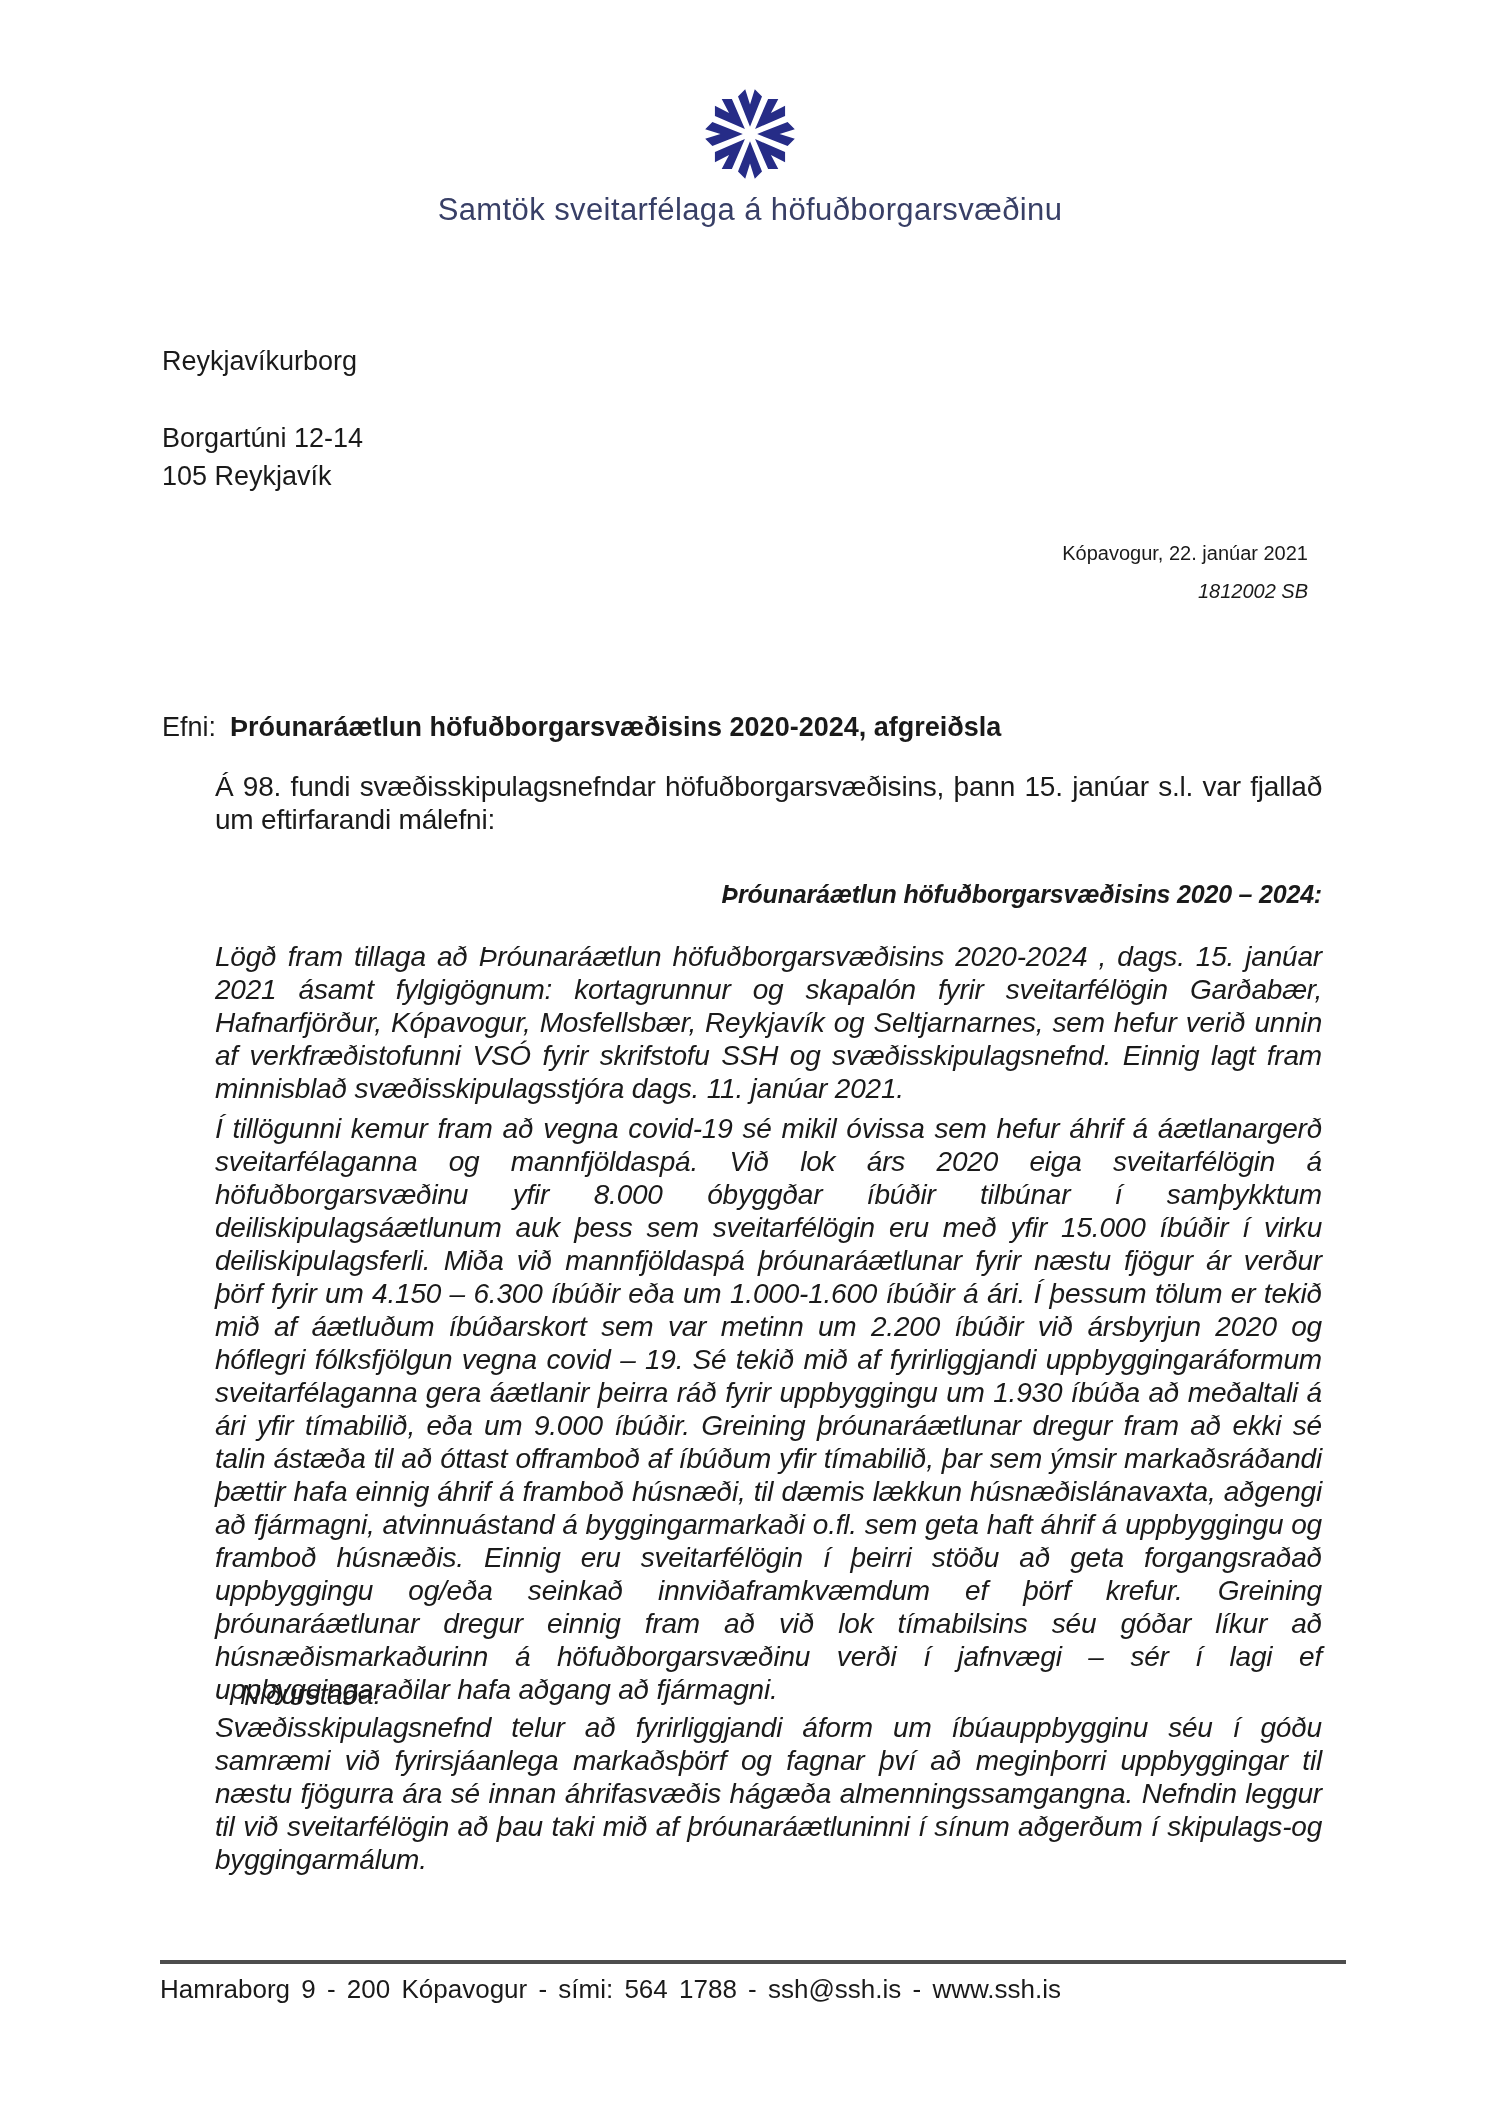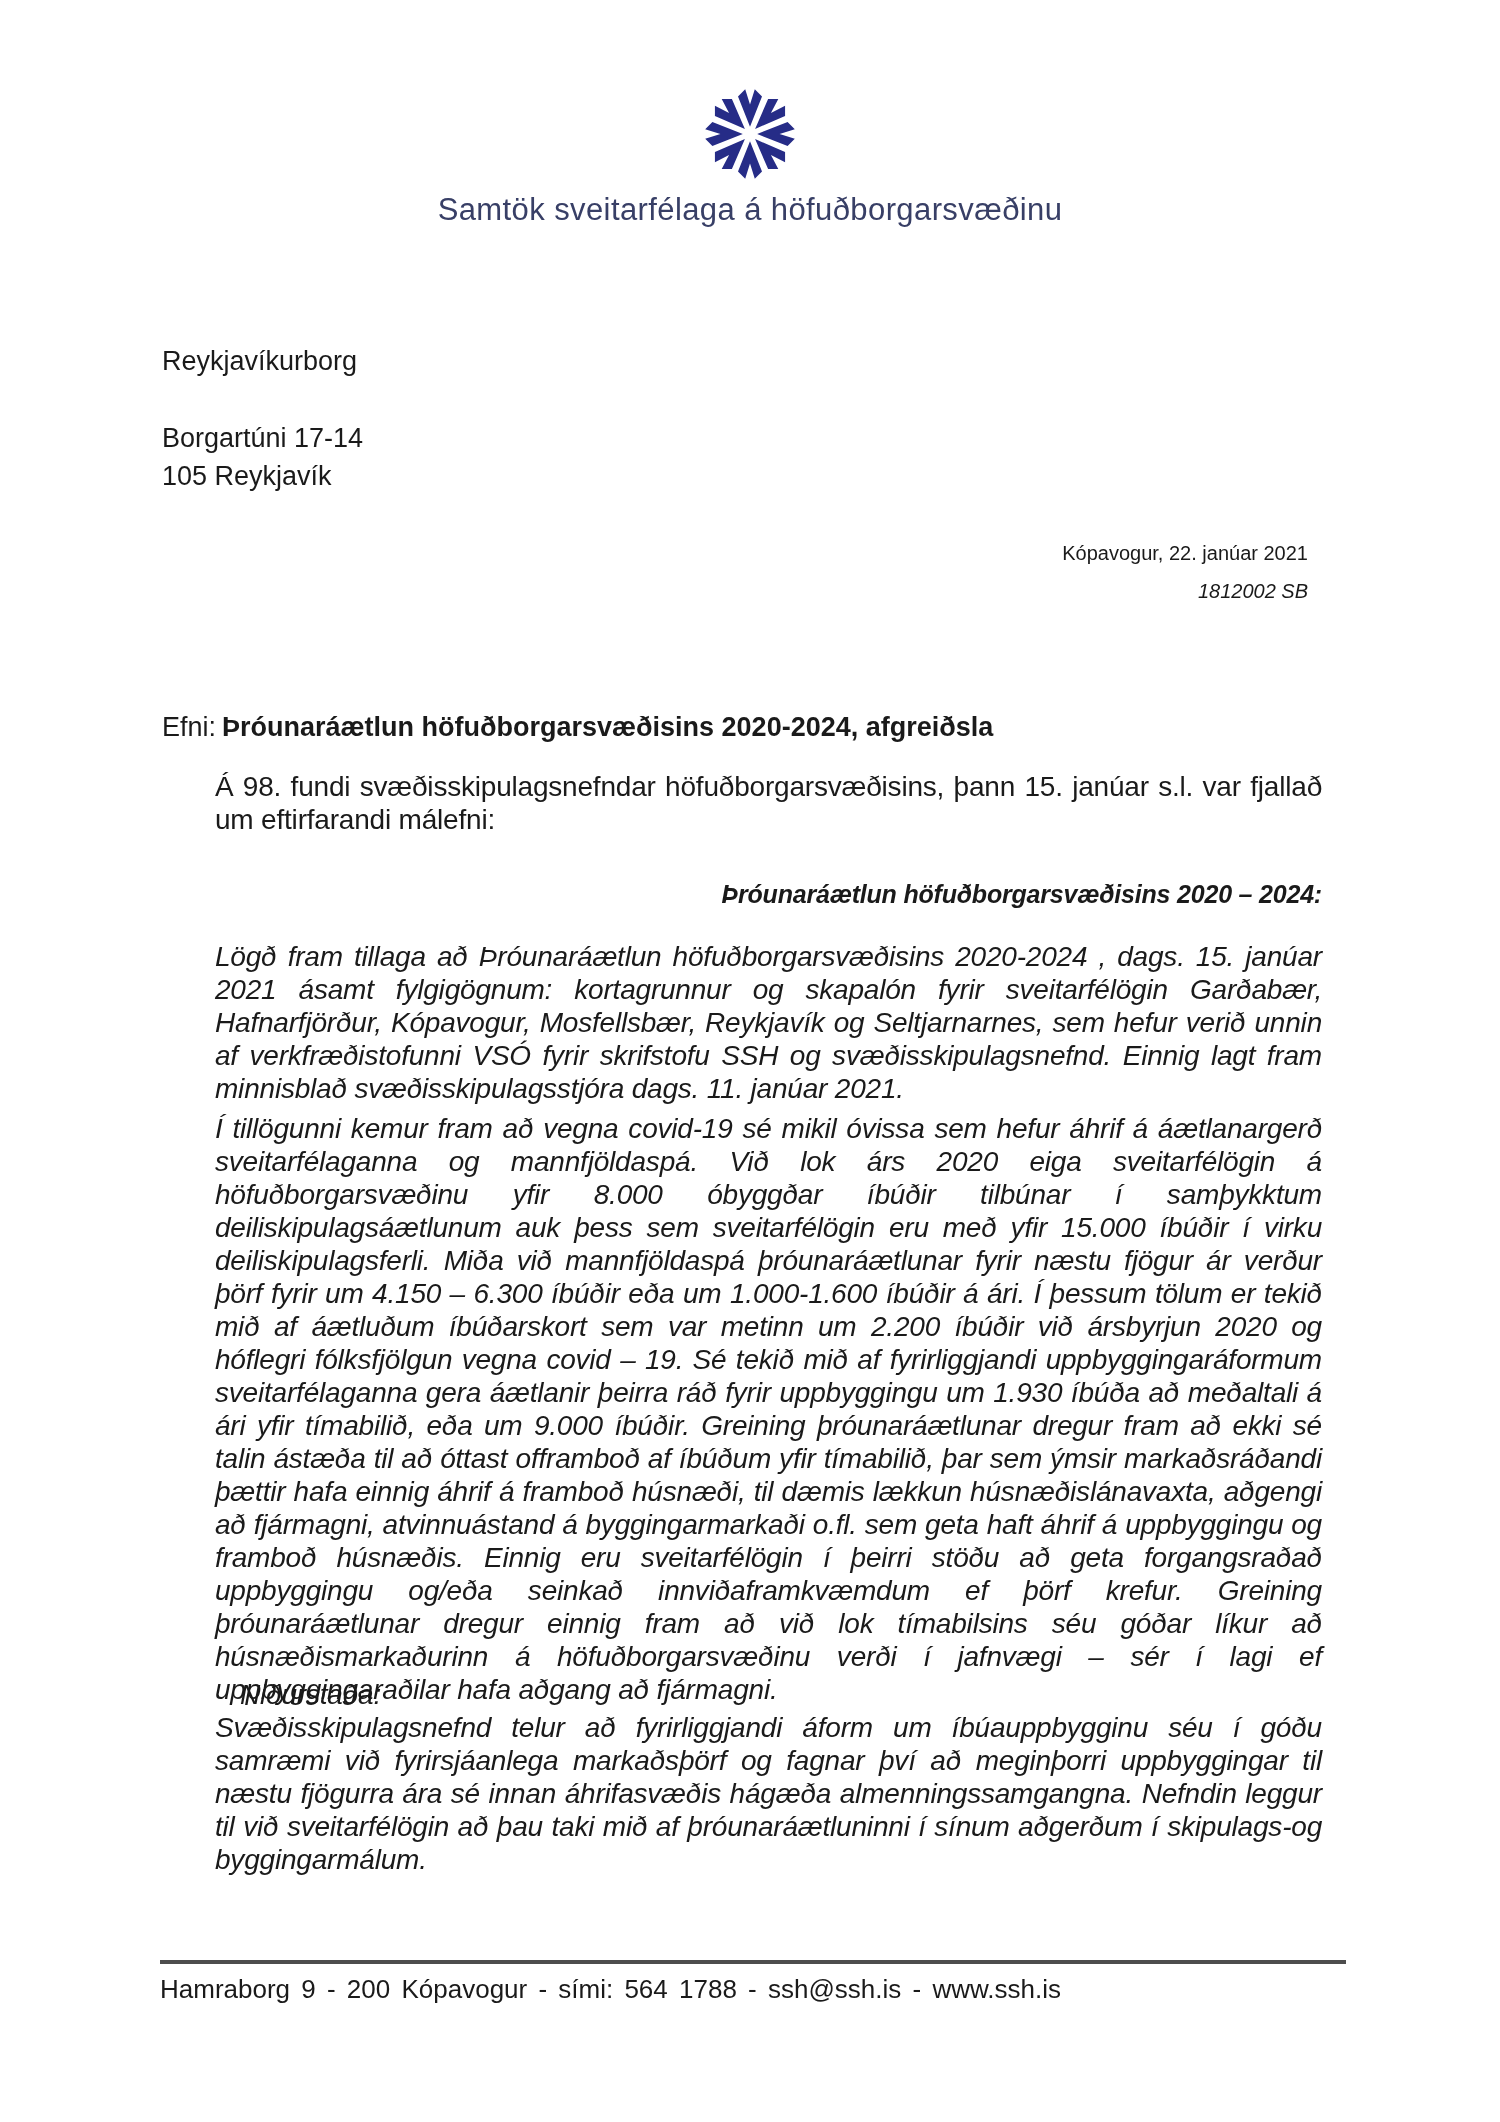"Borgartúni 17-14" div { text: 17-14 -> 12-14 }
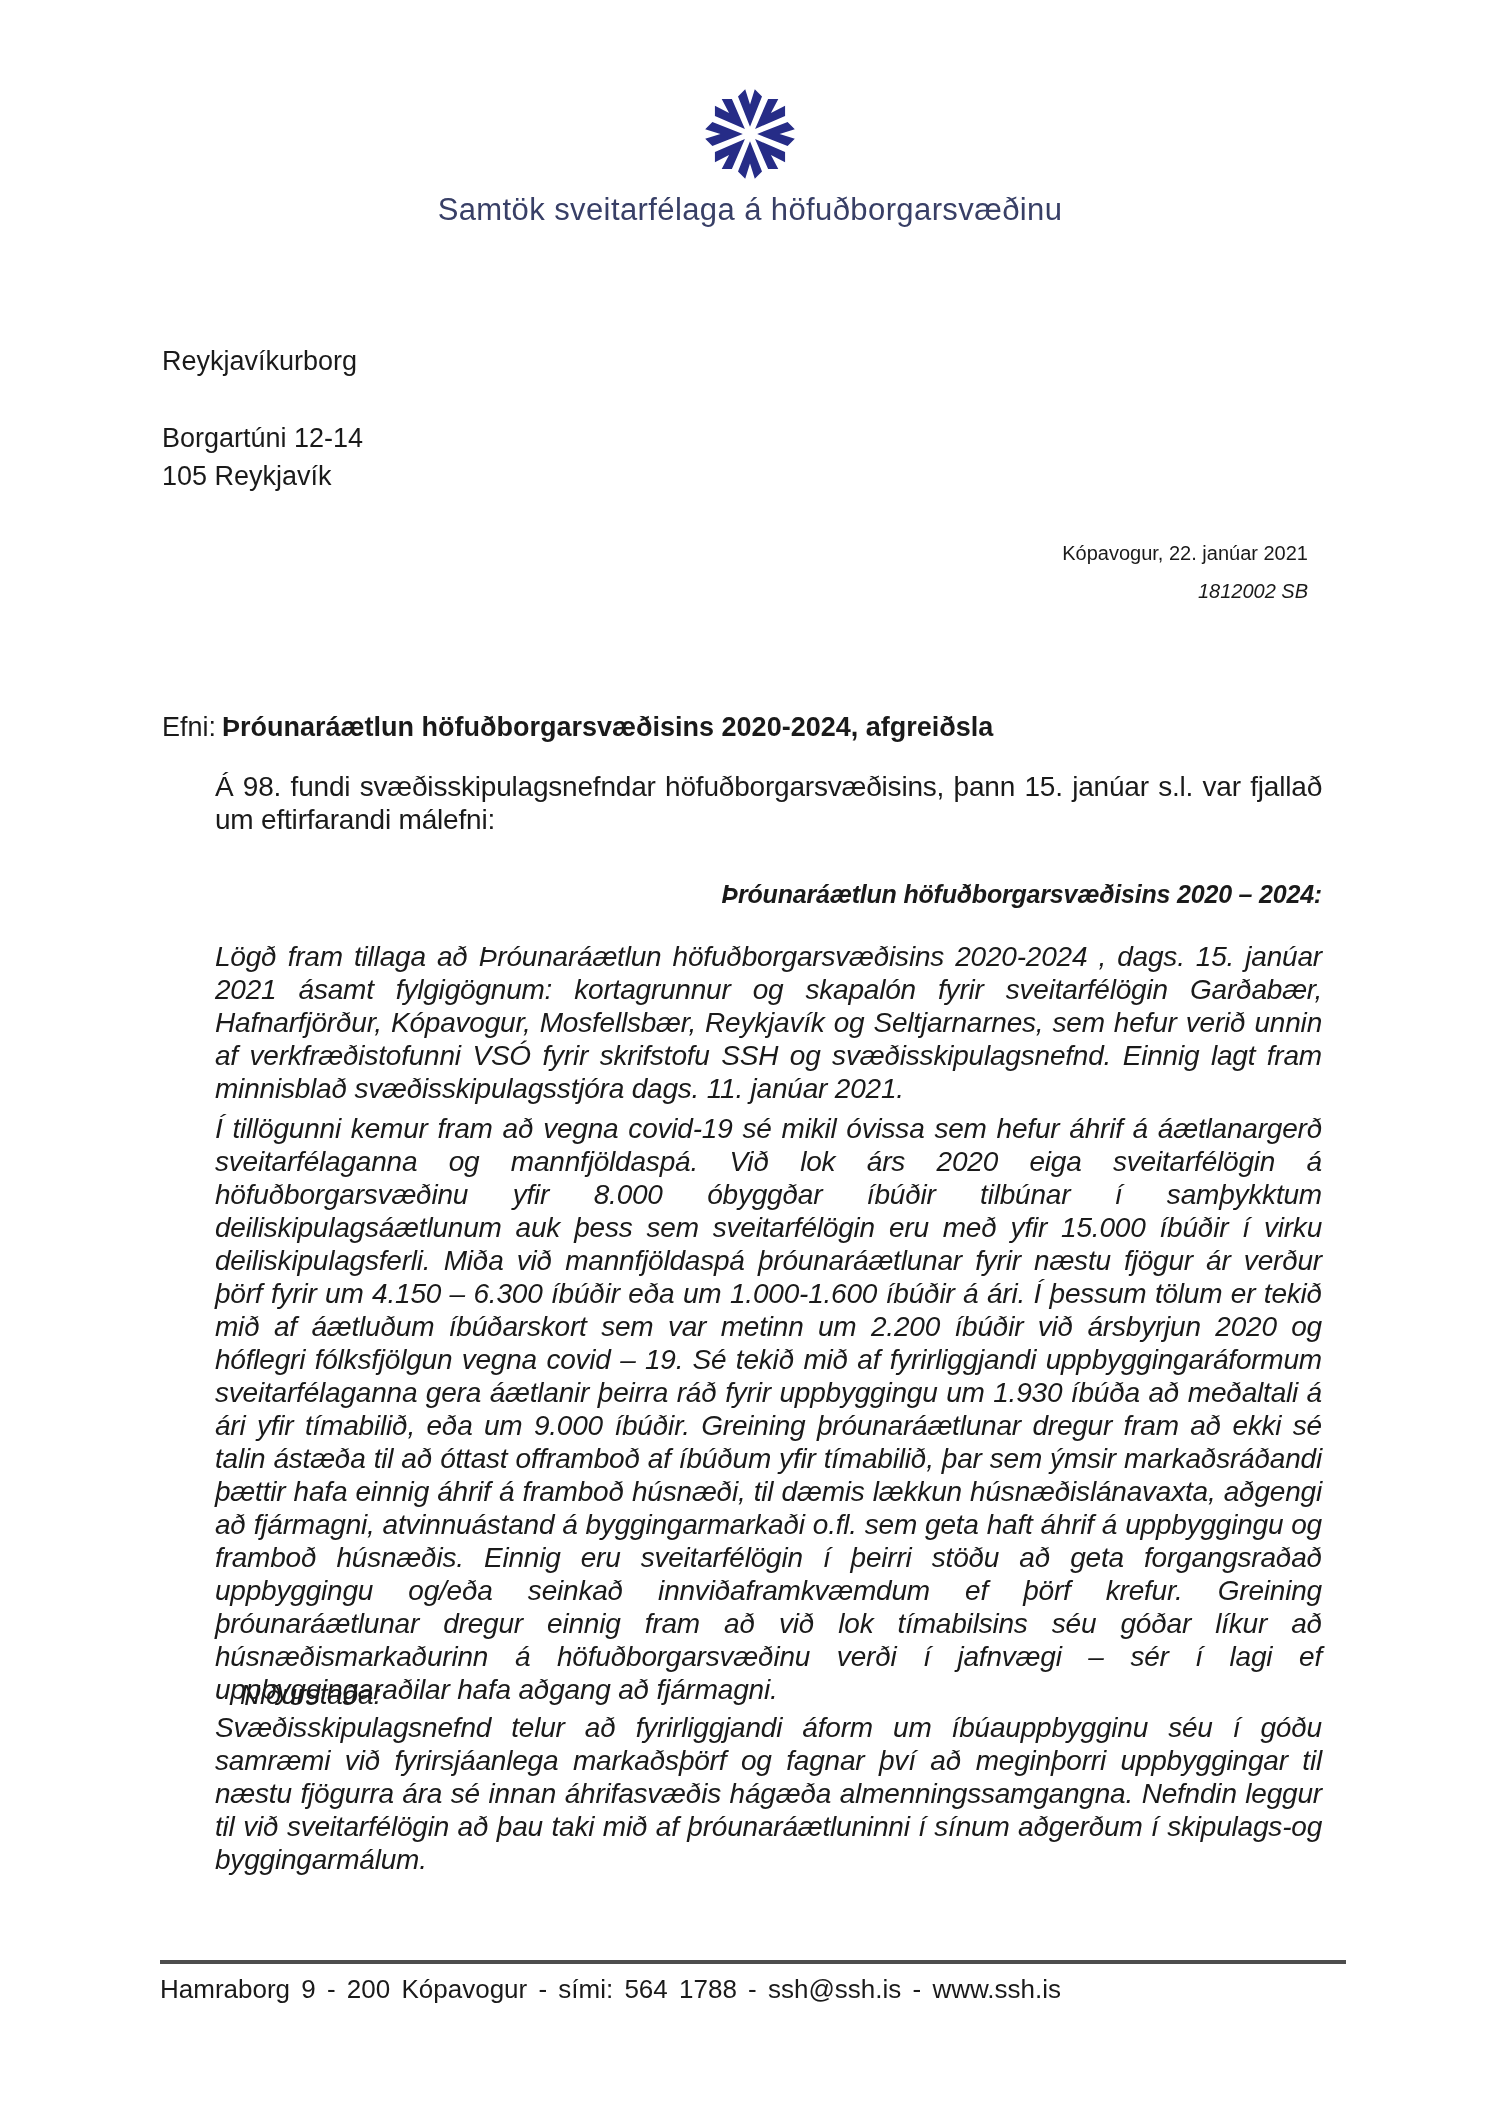"Þróunaráætlun höfuðborgarsvæðisins" .subject .subject-text { margin-left: 6px -> 14px }
